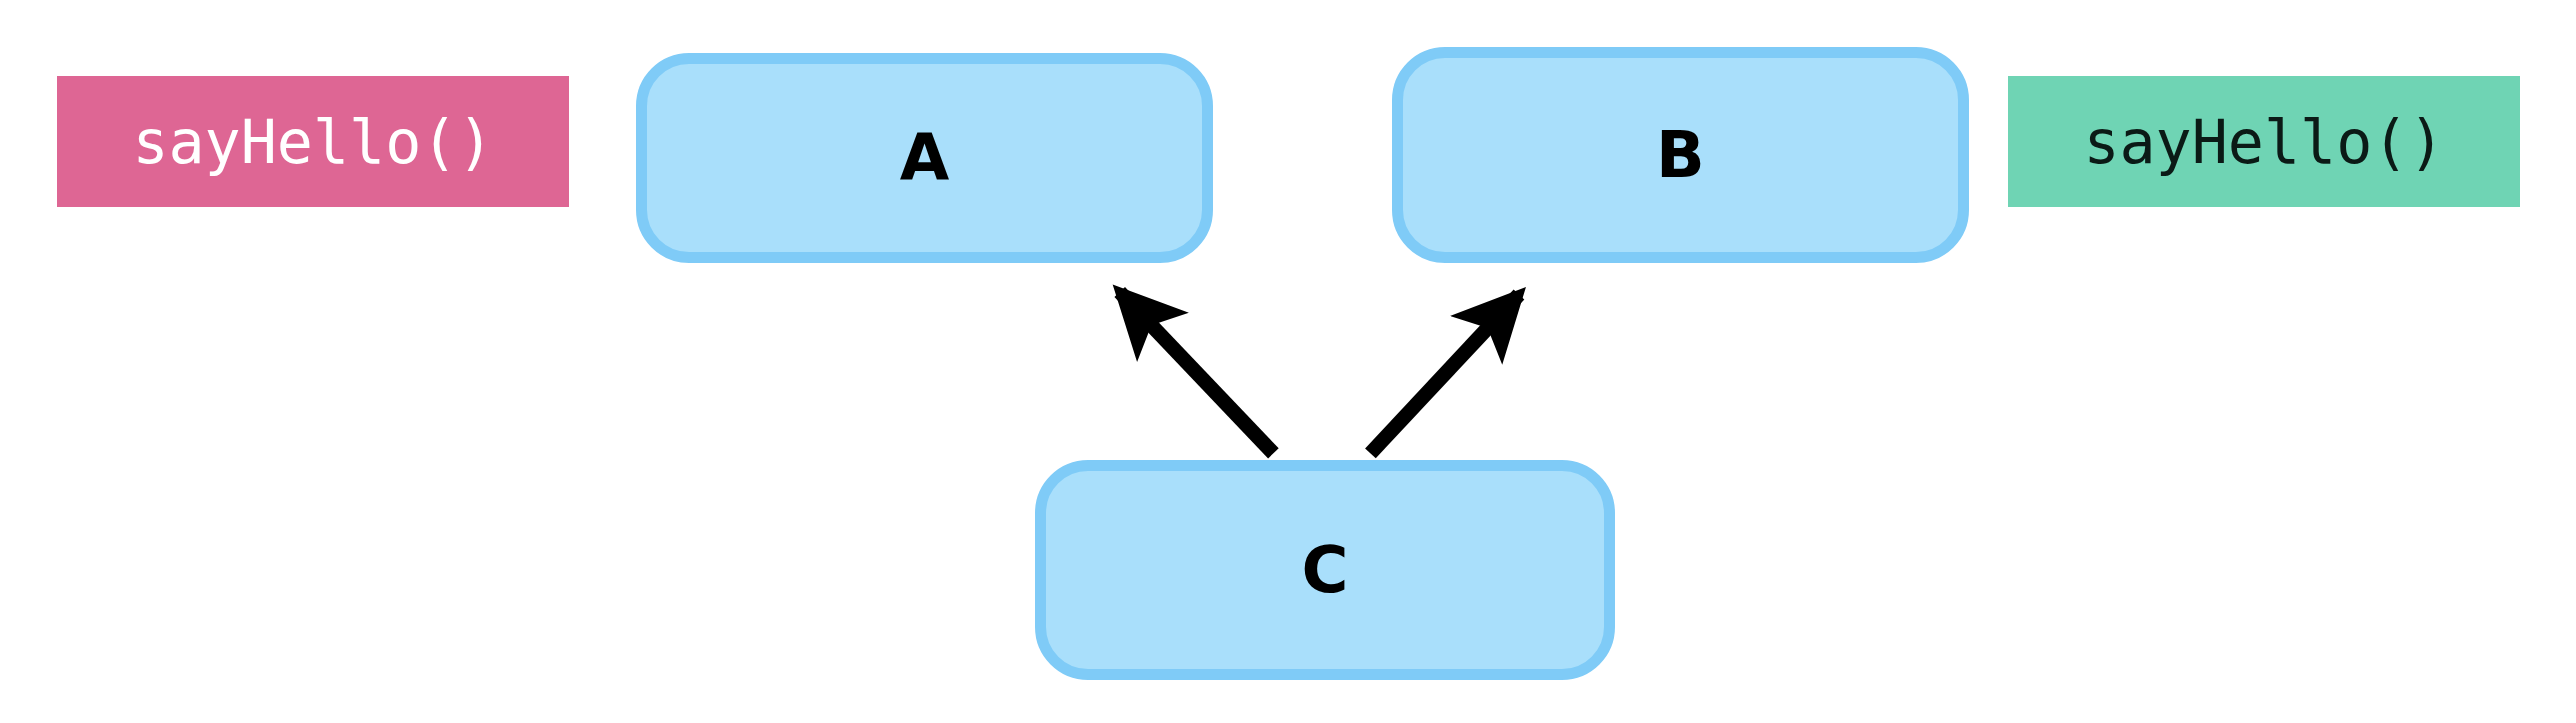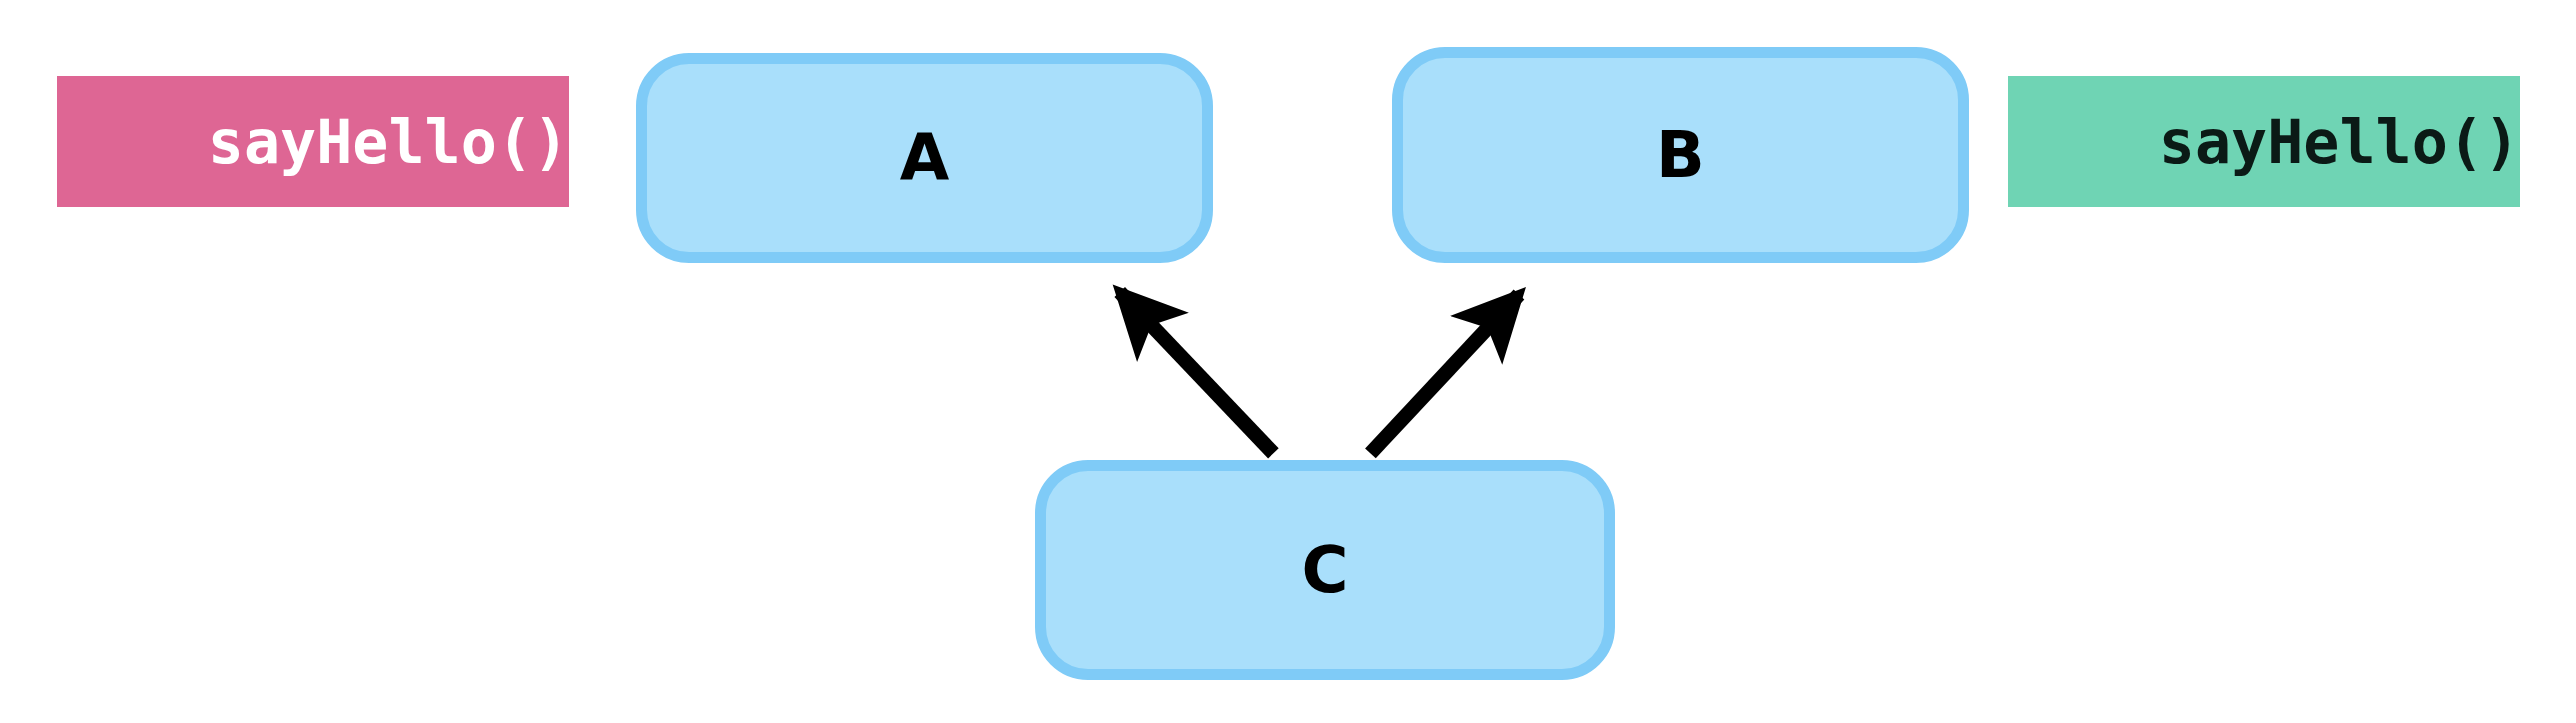"sayHello()" .code-label { font-weight: 700 -> 400; justify-content: flex-end -> center }
